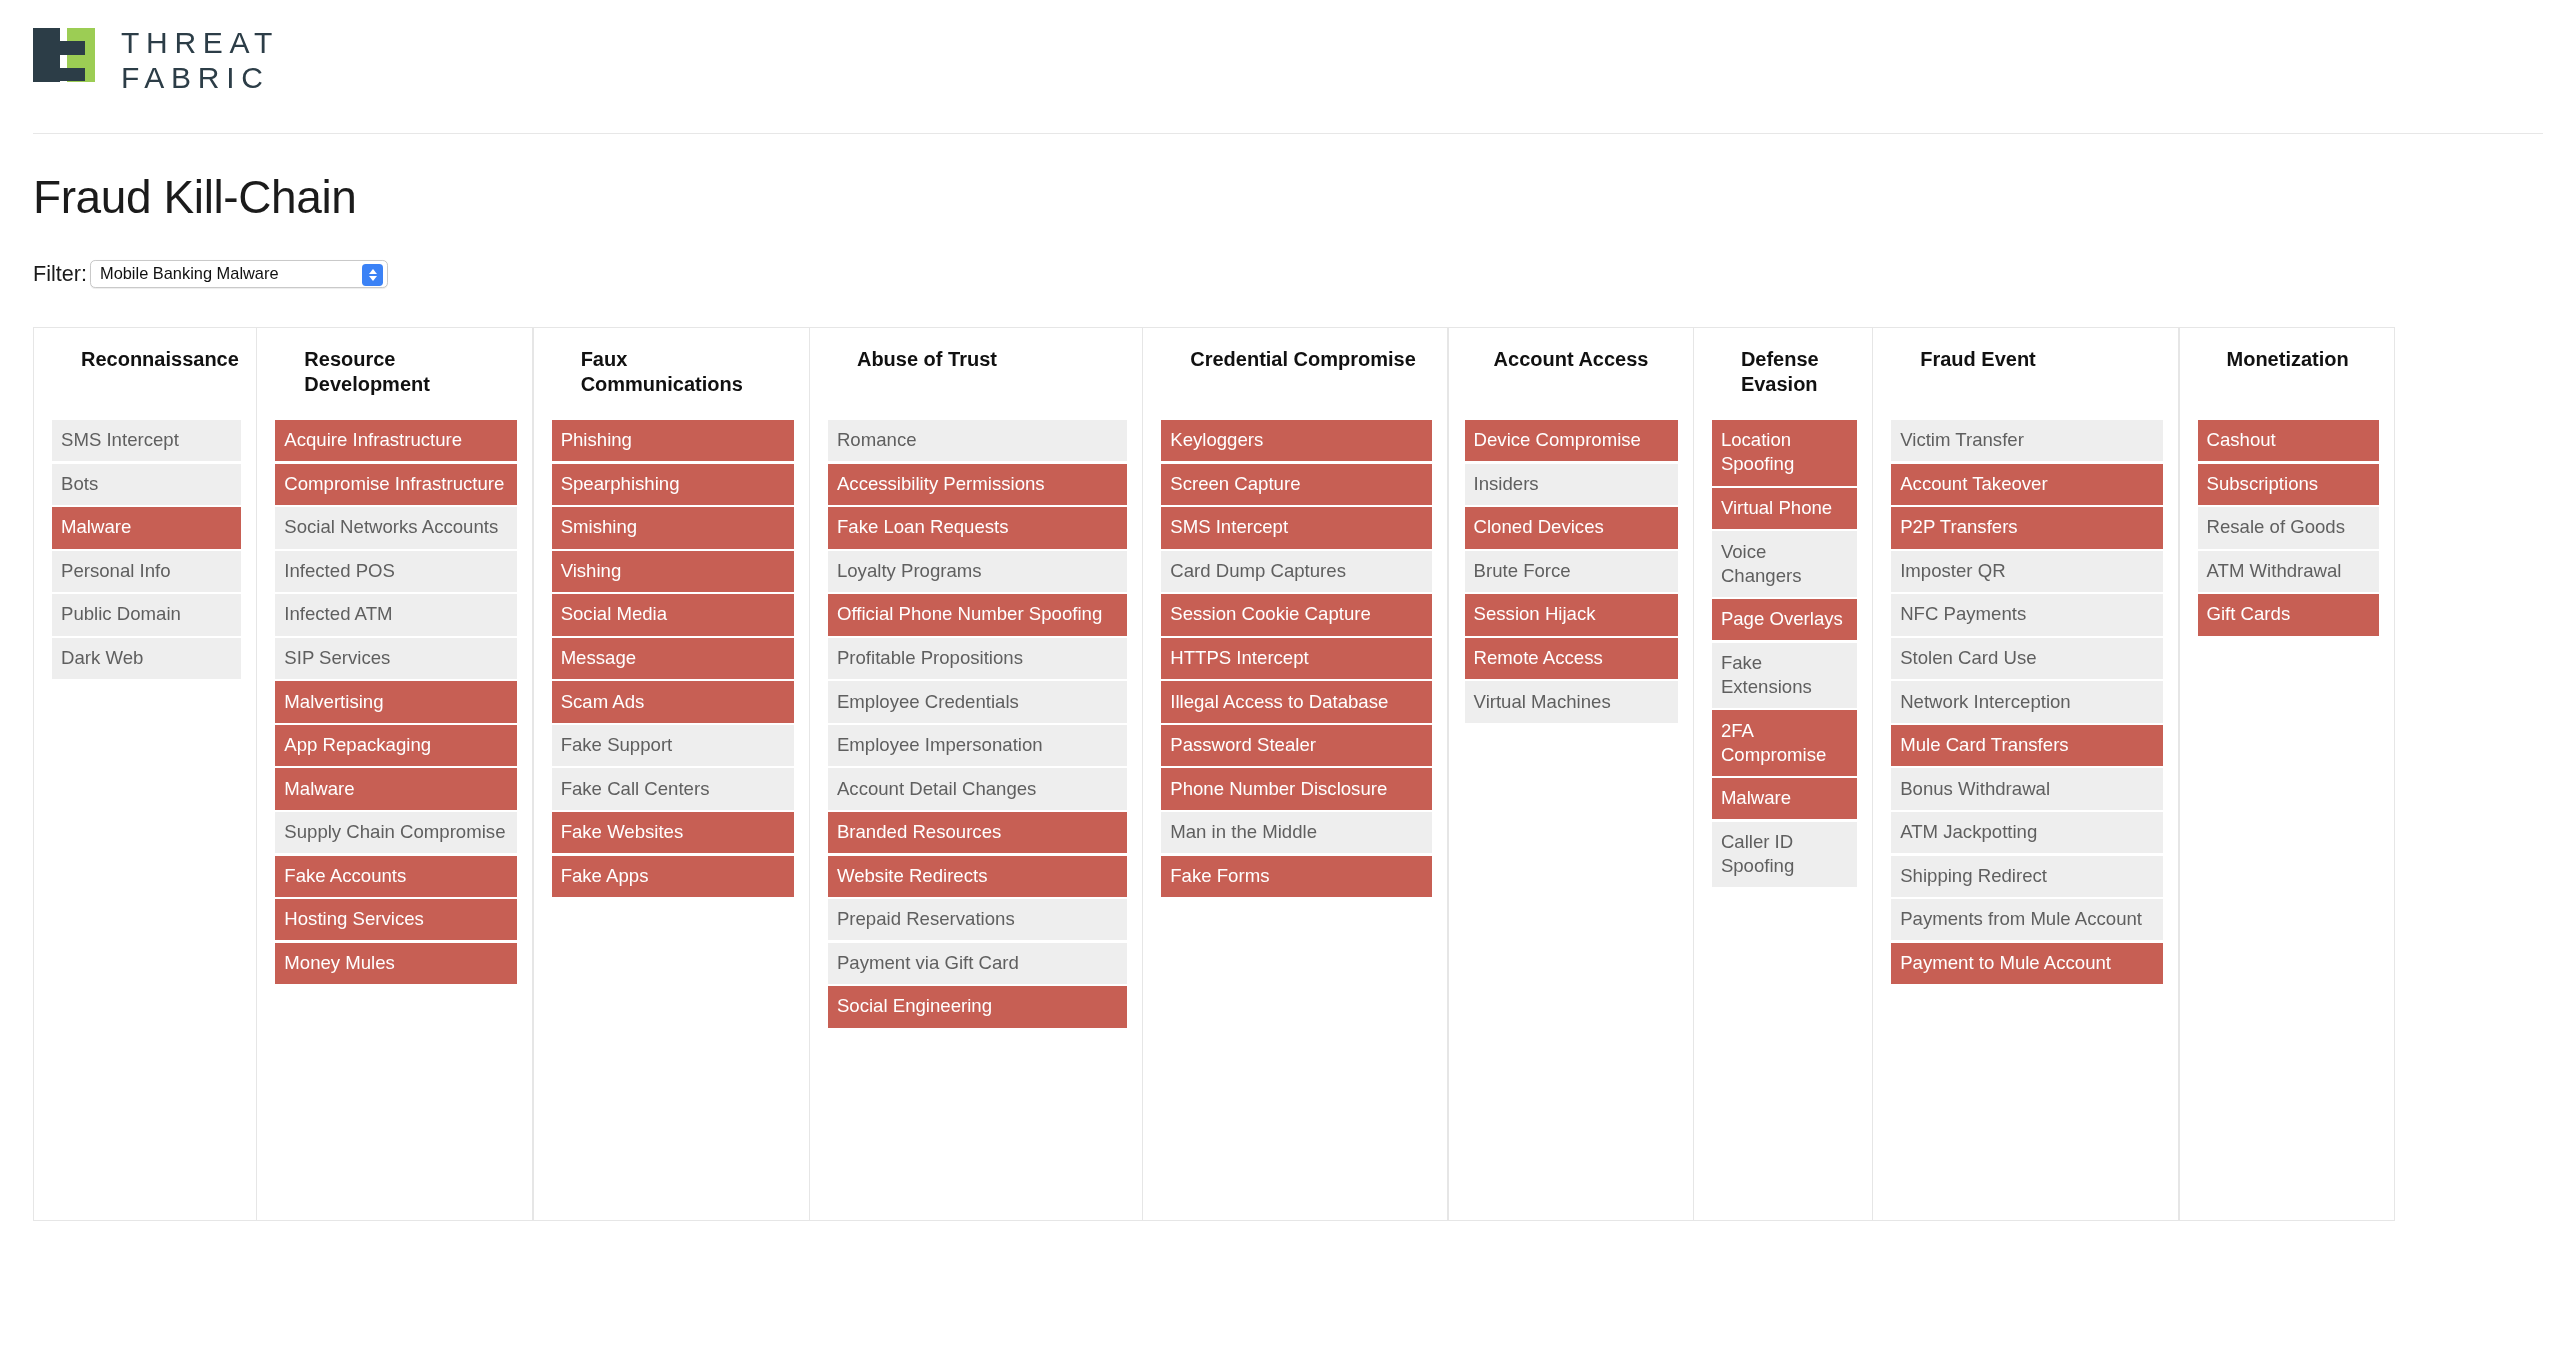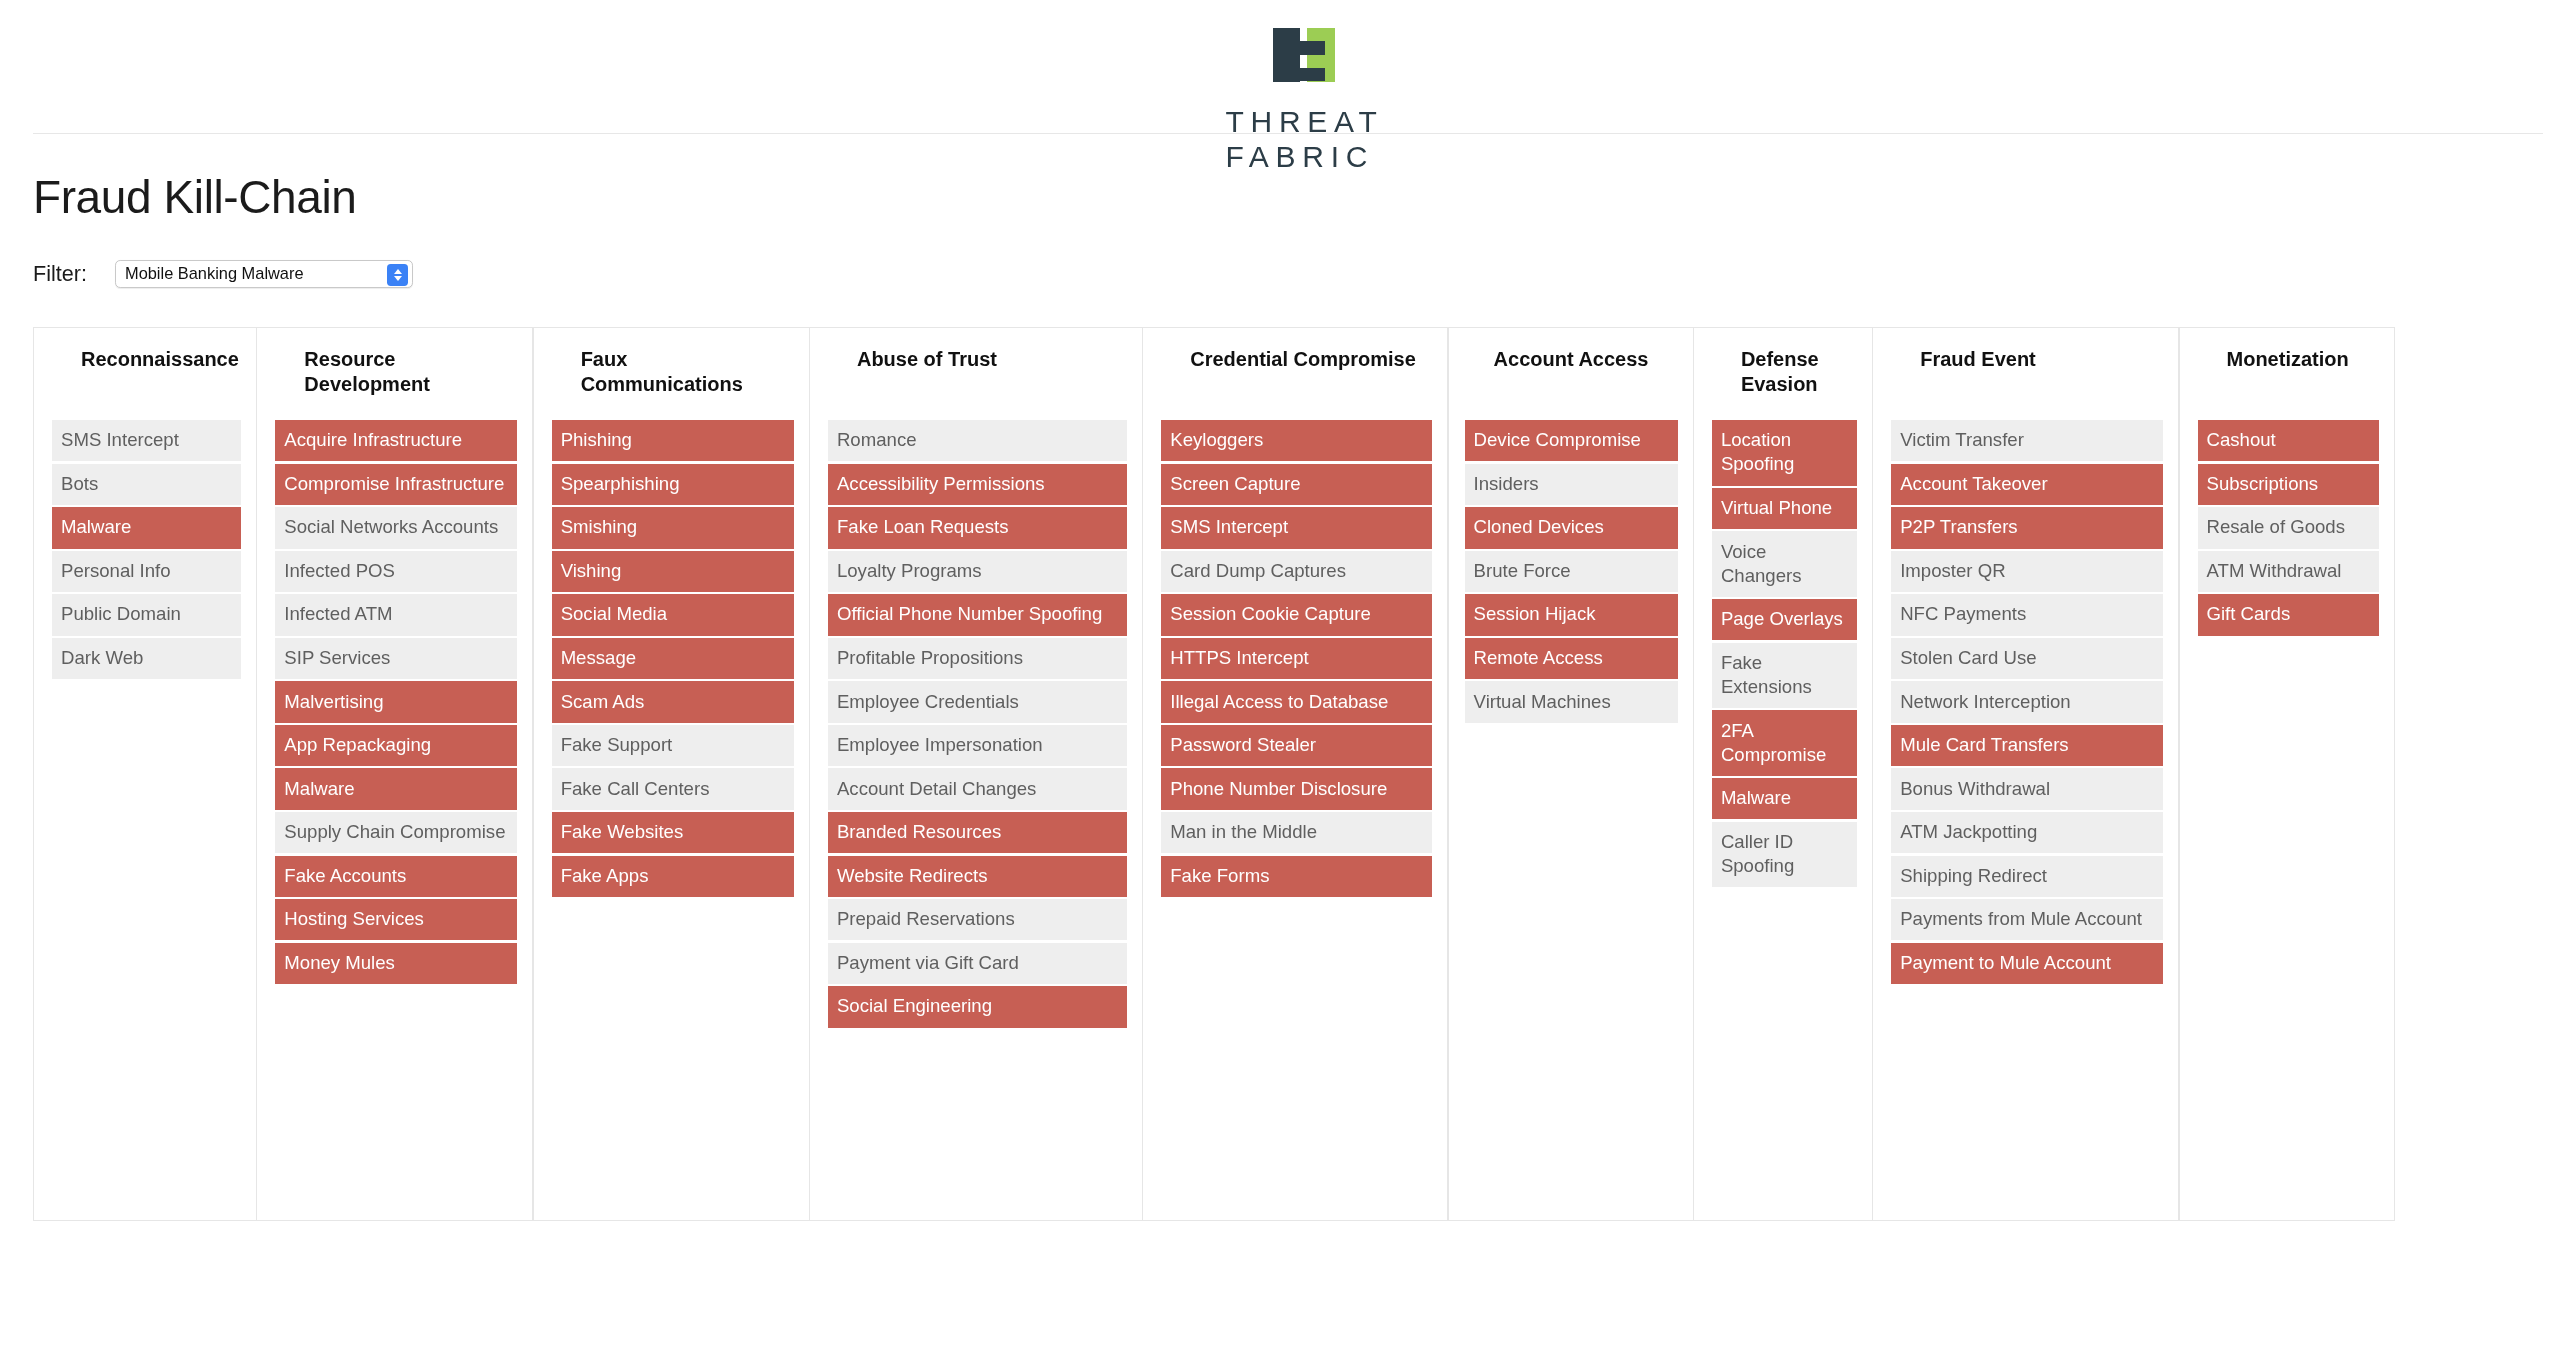"THREAT" .logo { align-items: center -> flex-start; flex-direction: column -> none }
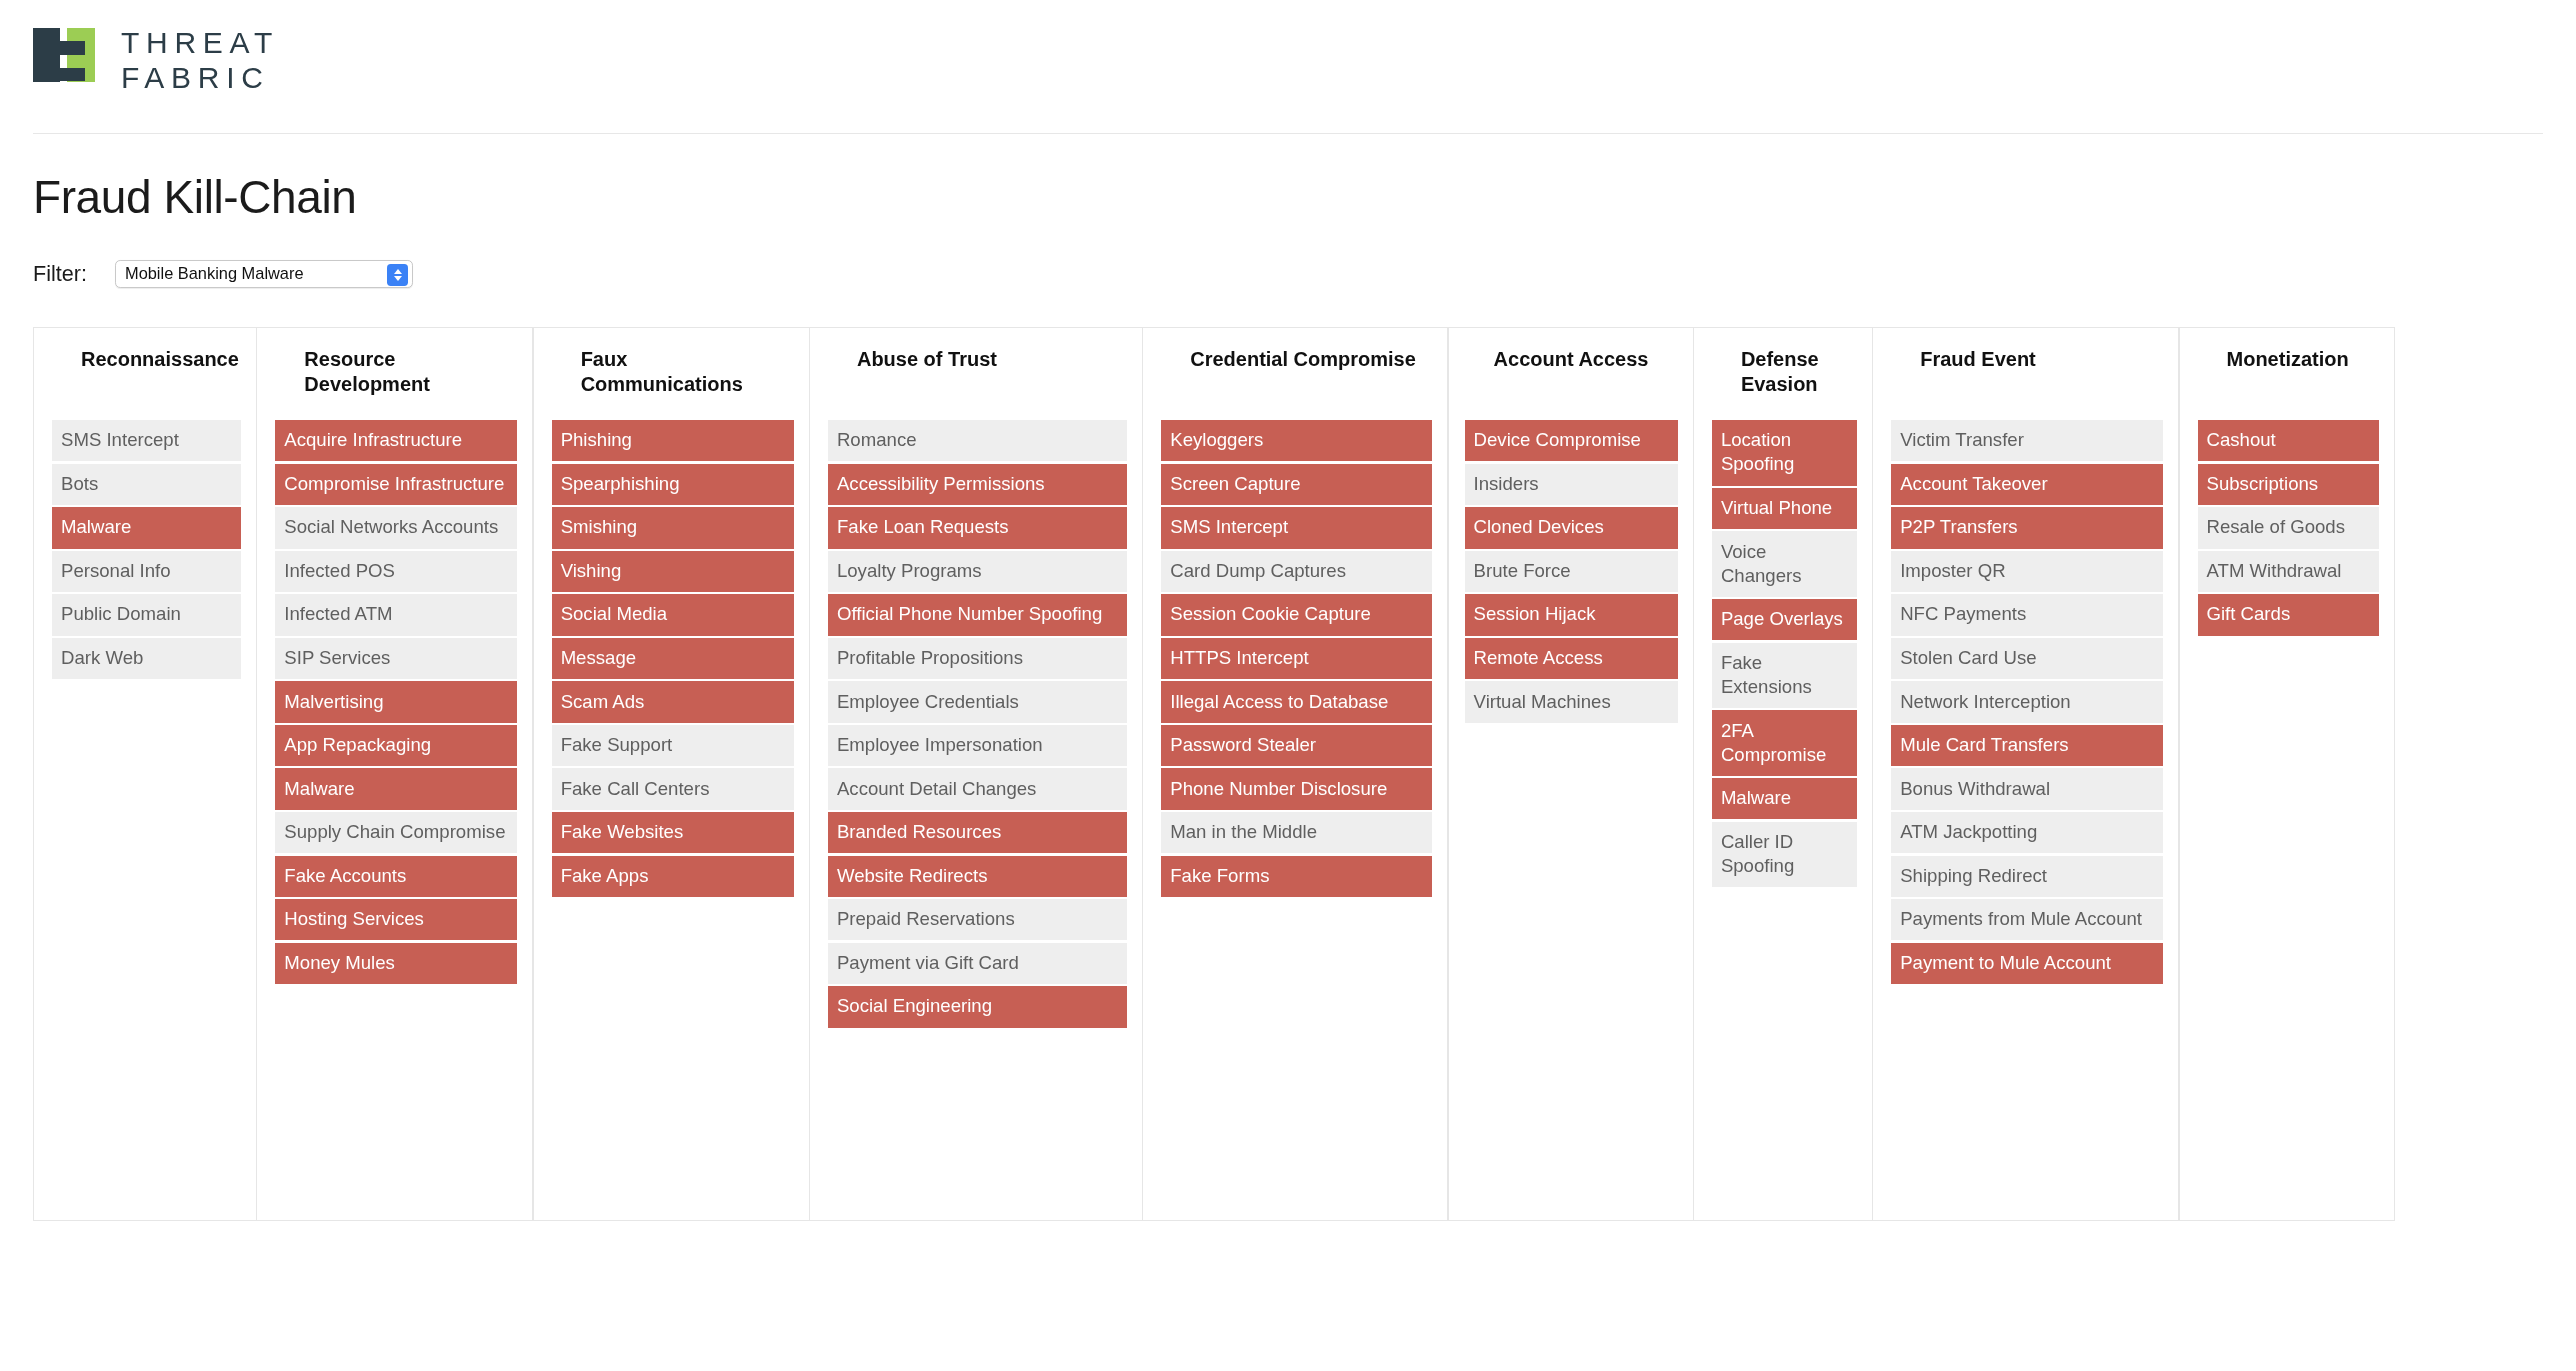"Filter:" .filter-row { gap: 28px -> 3px }
